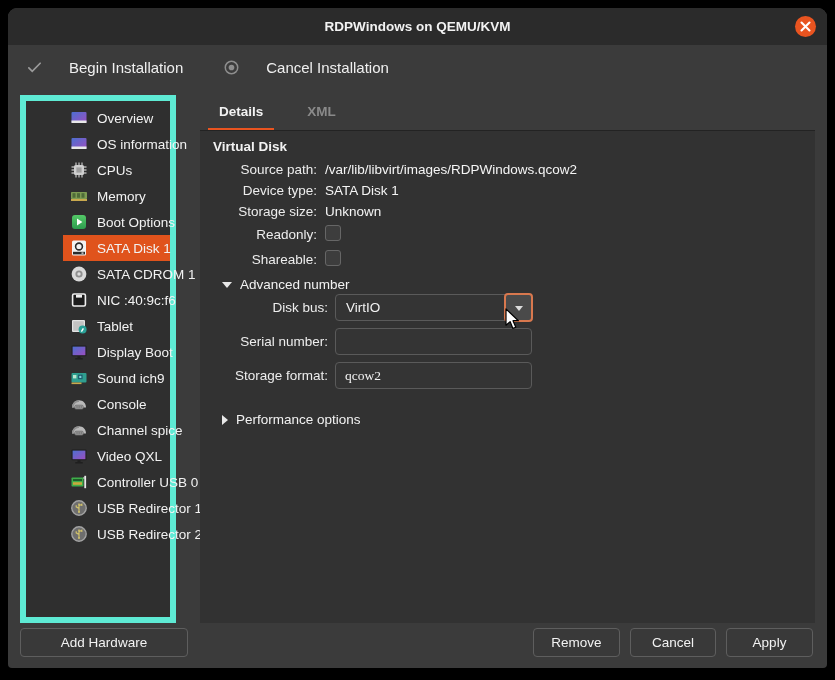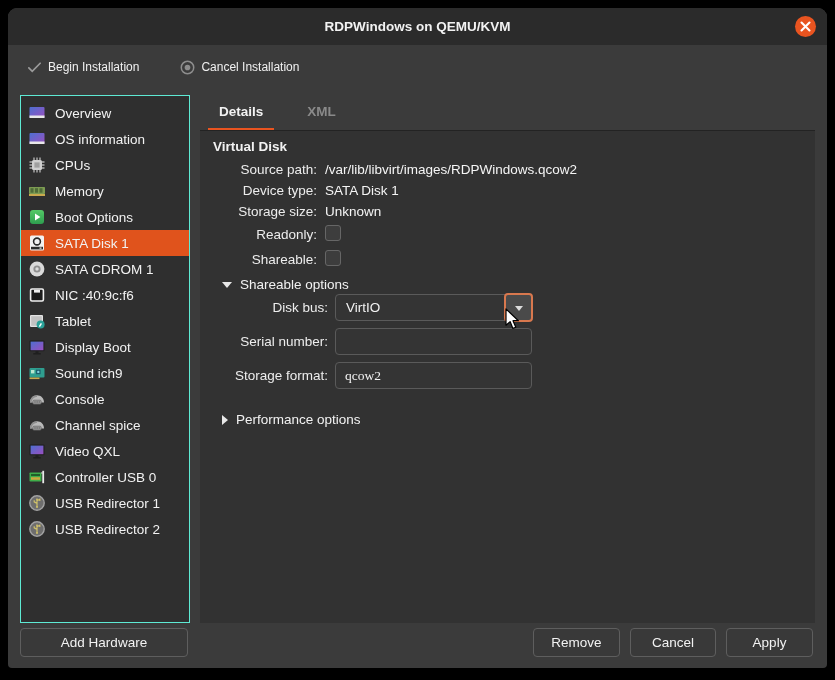"Begin Installation" .tool-item { font-size: 12px -> 15px; gap: 5px -> 26px }
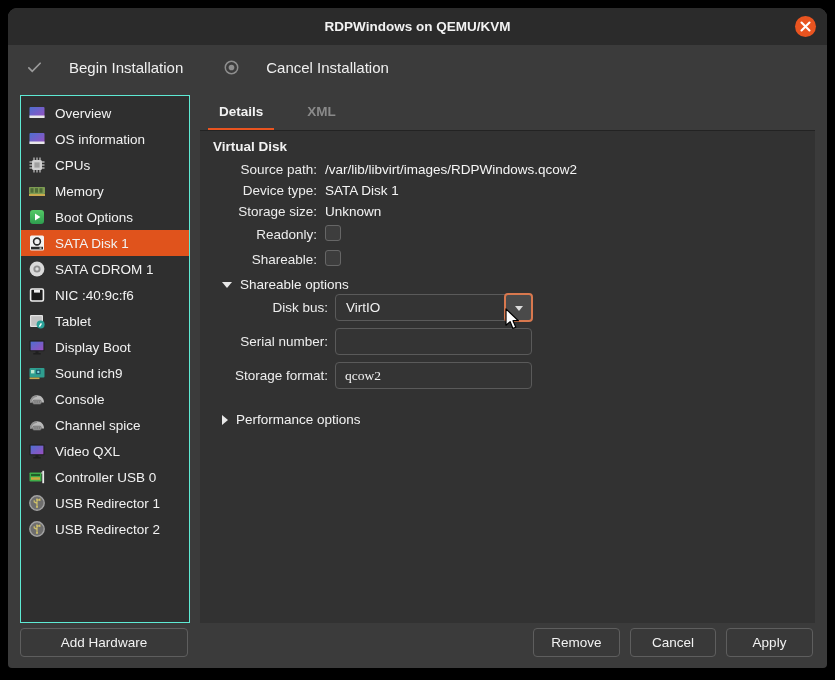"Overview" .sidebar { border: 1px solid #5eead4 -> 6px solid #5eead4; padding-left: none -> 37px; width: 170px -> 156px }
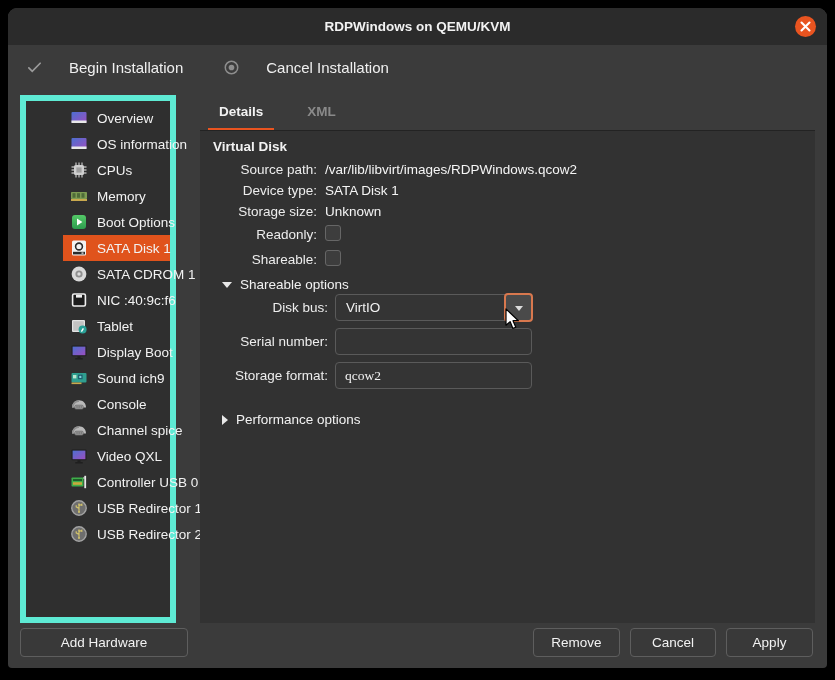"Shareable options" span { text: Shareable options -> Advanced number }
